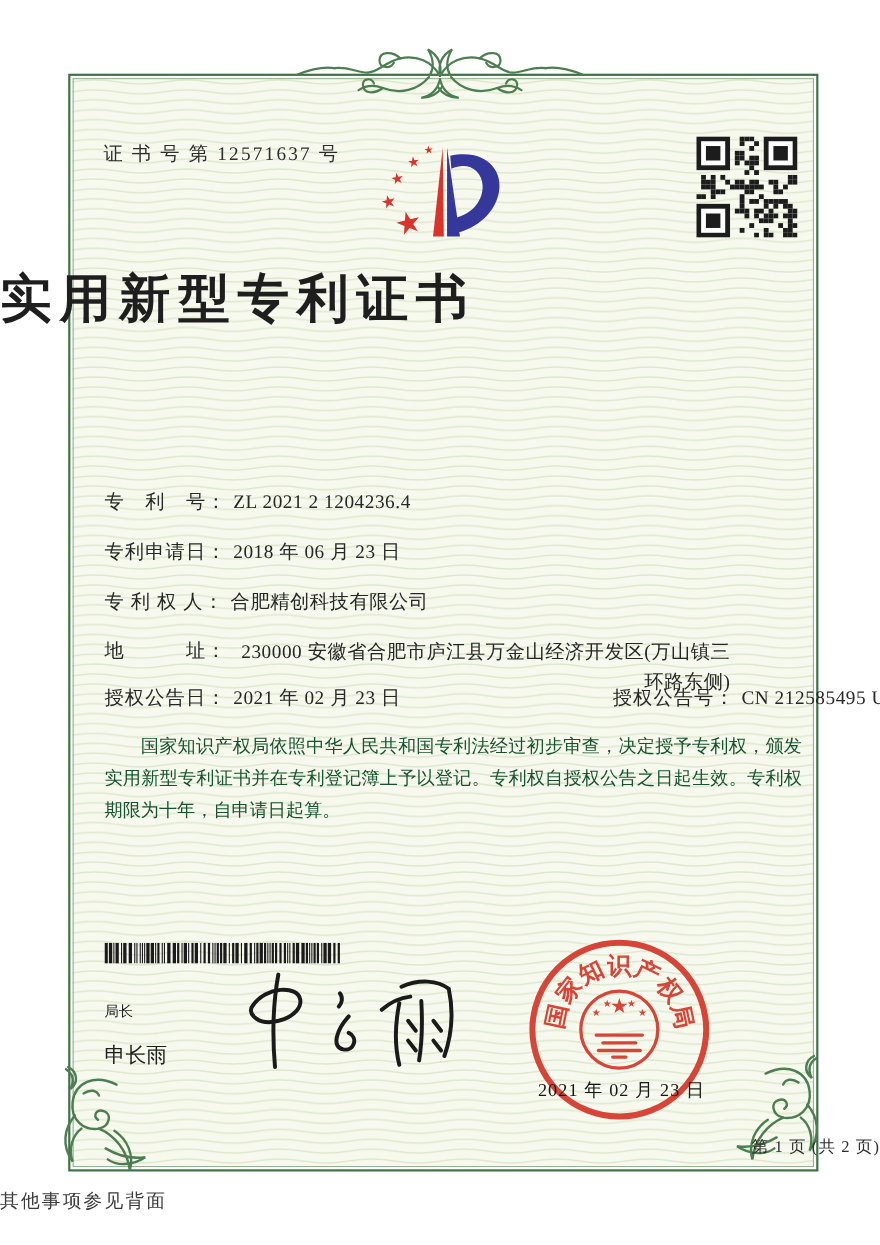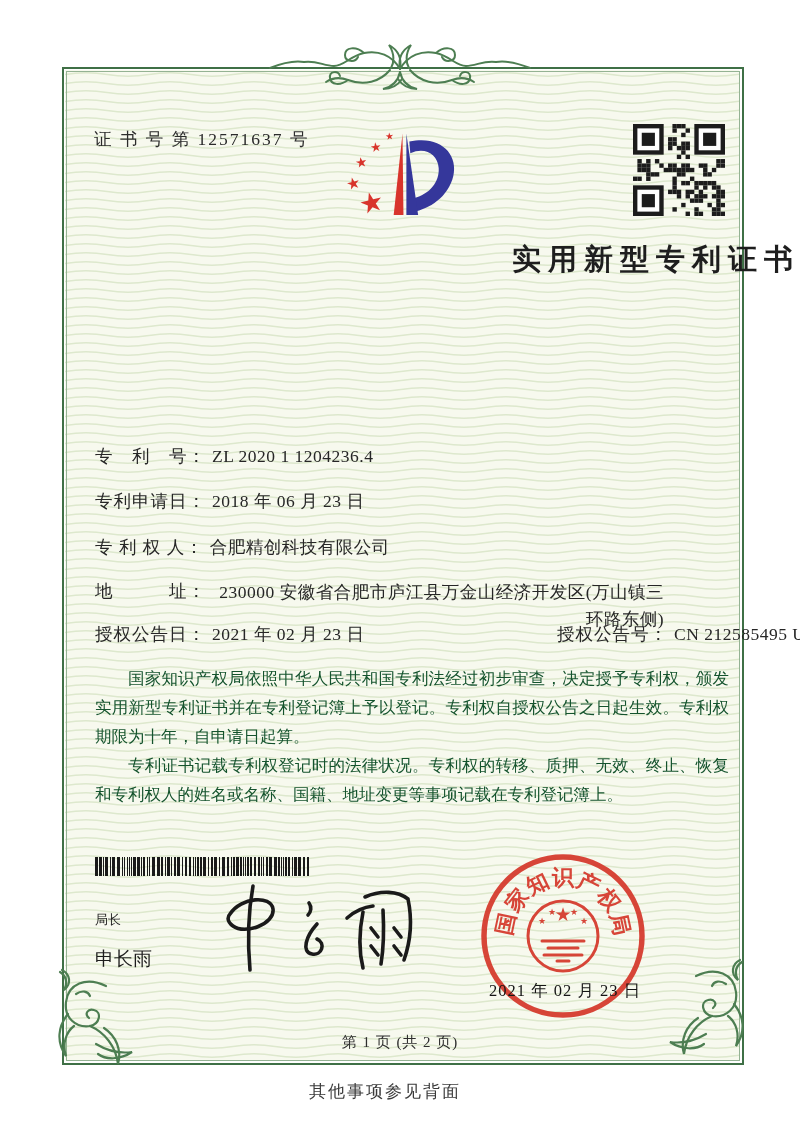"实用新型专利证书" .title { font-size: 29px -> 47px; text-align: right -> left }
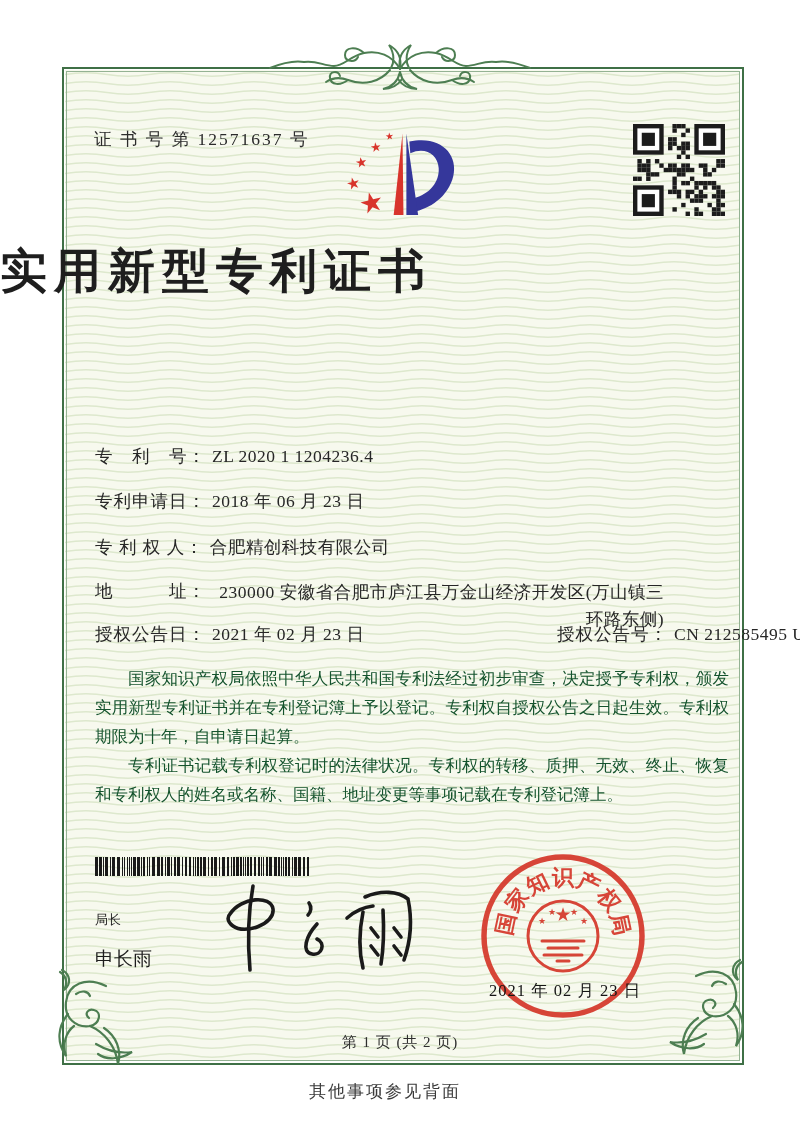"ZL 2020 1 1204236.4" span.val { text: 2020 1 -> 2021 2 }
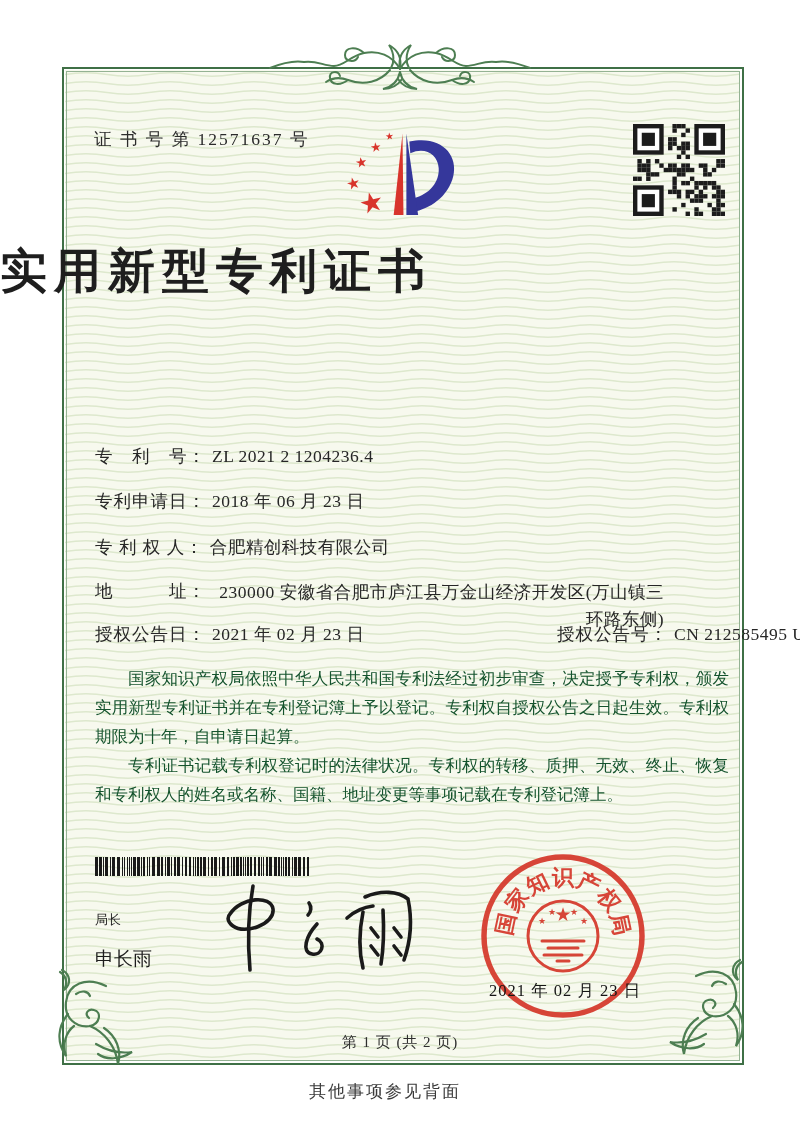"专利证书记载专利权登记时的法律状况。专利权的转移、质押、无效、终止、恢复和专利权" p { html: <p>专利证书记载专利权登记时的法律状况。专利权的转移、质押、无效、终止、恢复和专利权人的姓名或名称、国籍、地址变更等事项记载在专利登记簿上。</p> -> none }
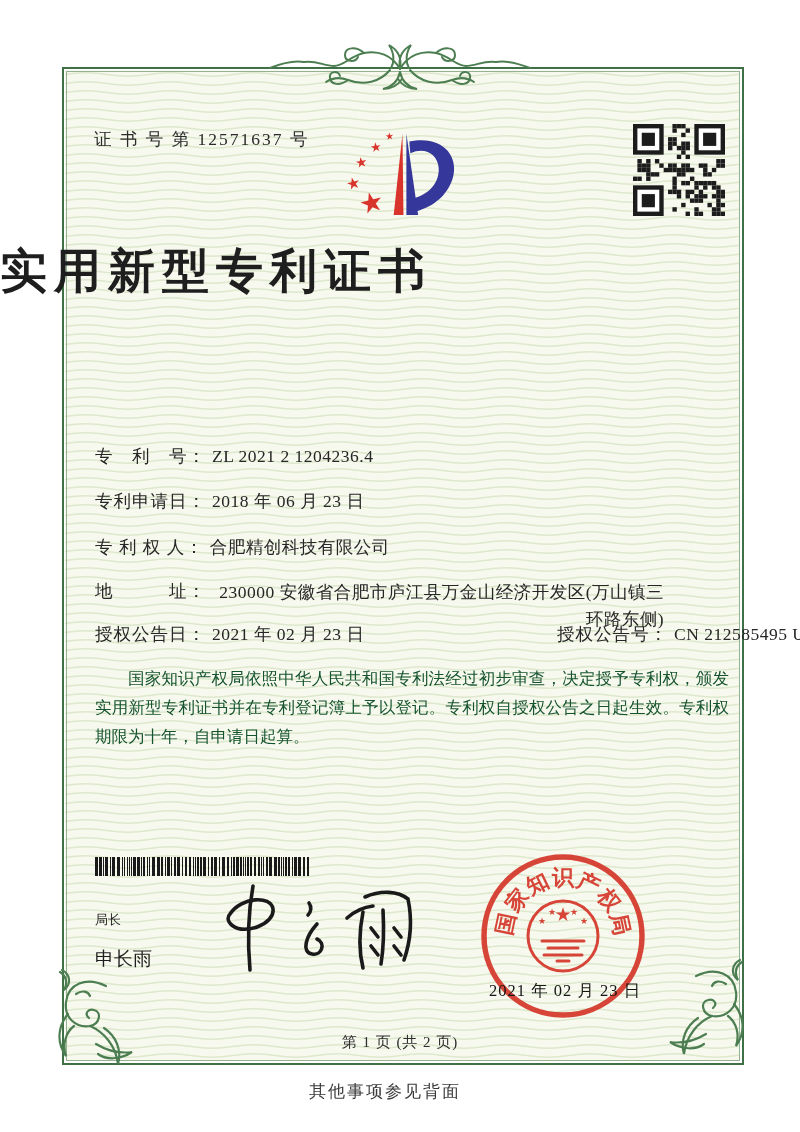"第 1 页 (共 2" .page-footer { text-align: center -> right }
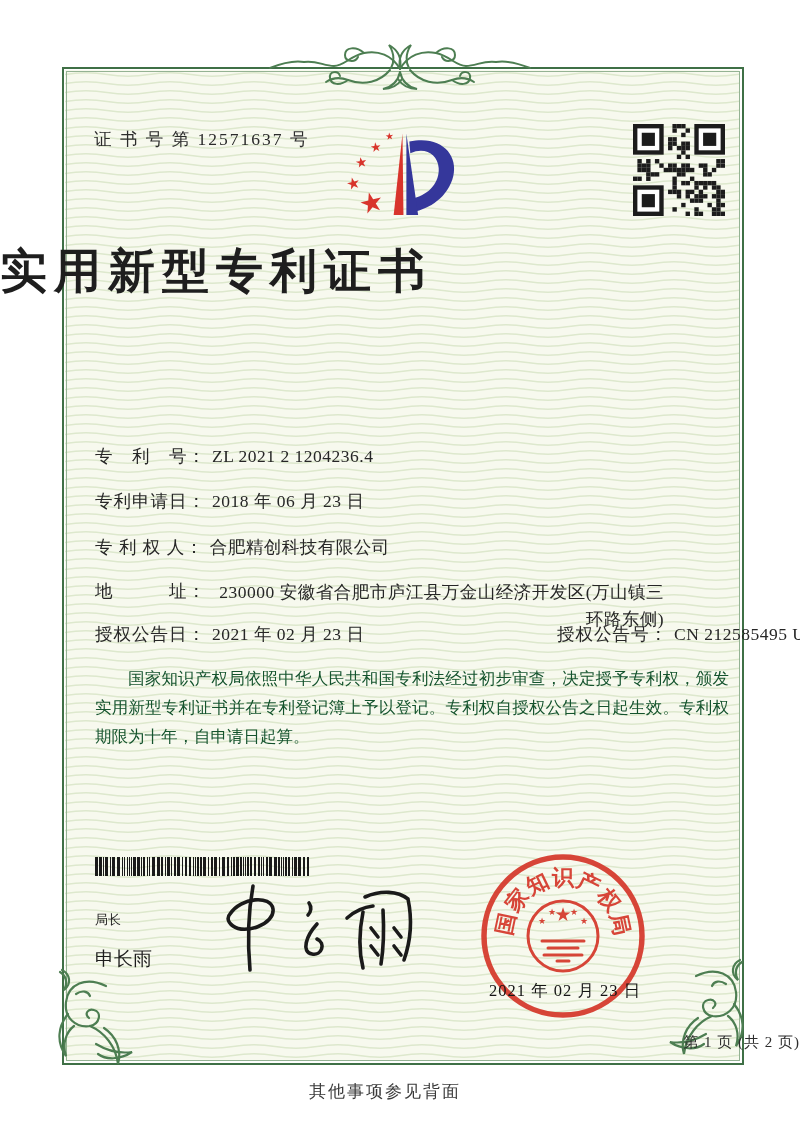"其他事项参见背面" .back-note { text-align: center -> none }
